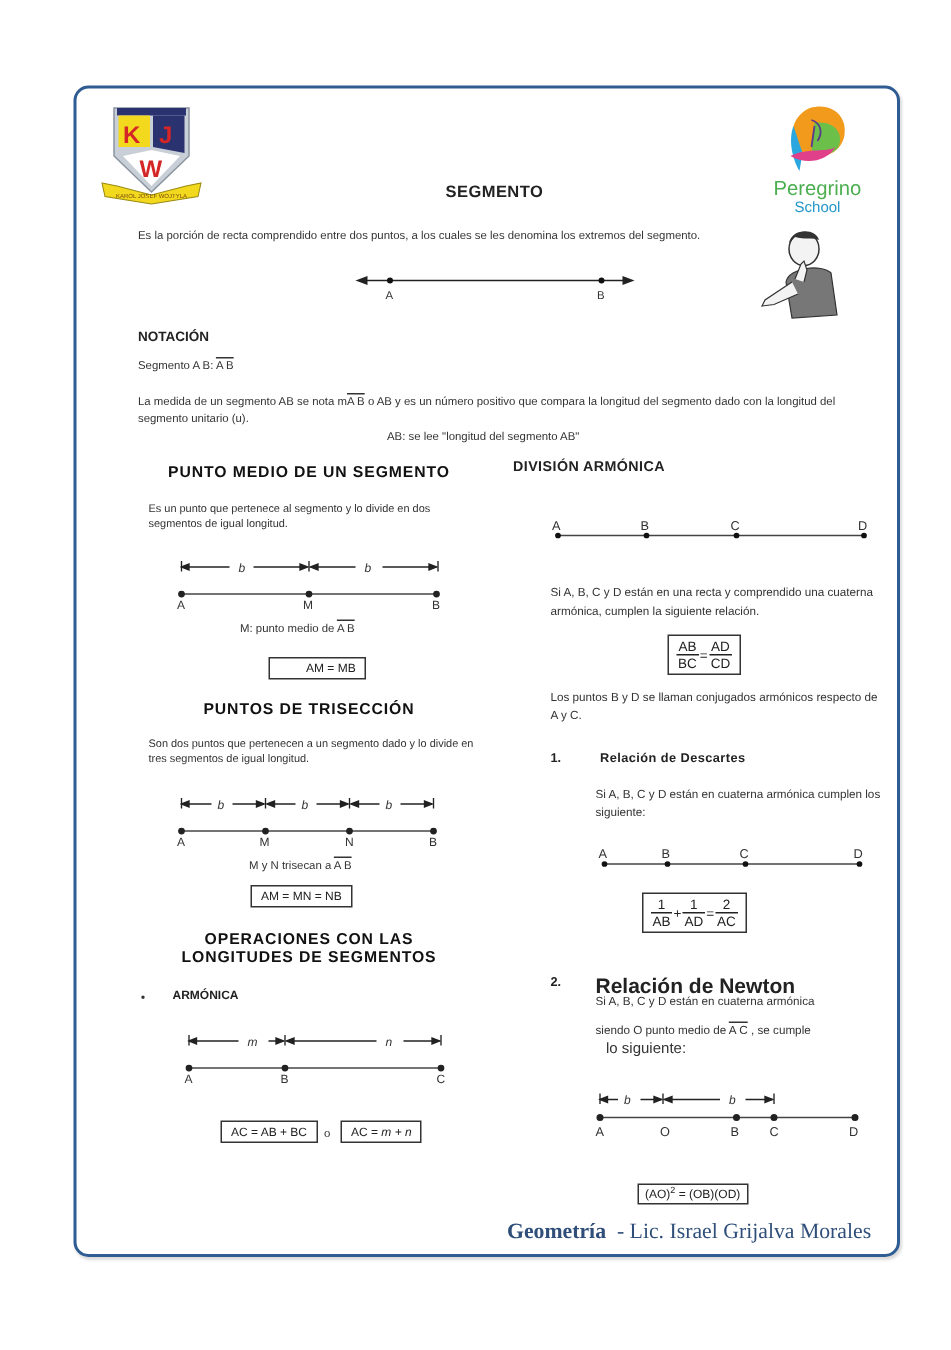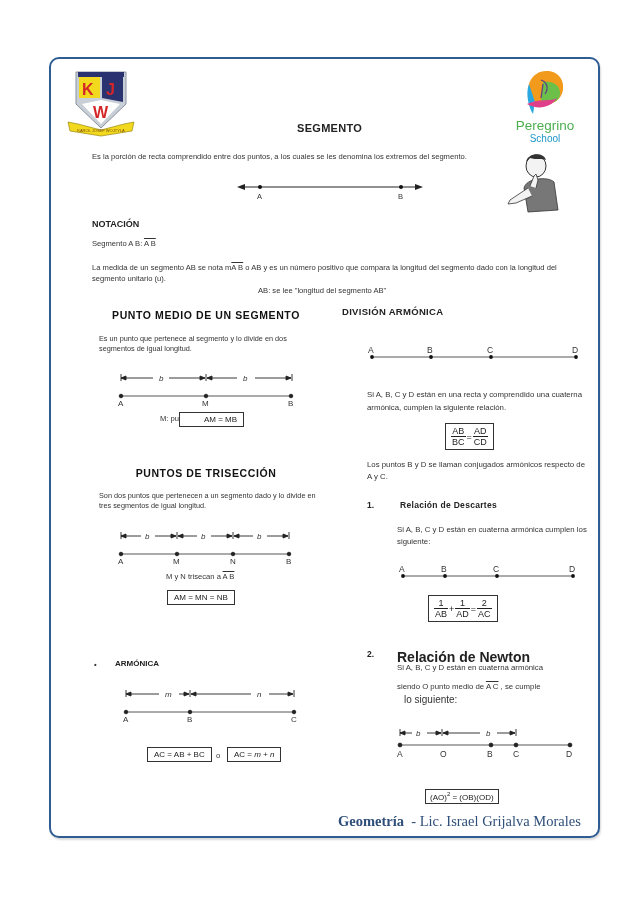"AM = MB" div.formula-box { top: 412px -> 438px }
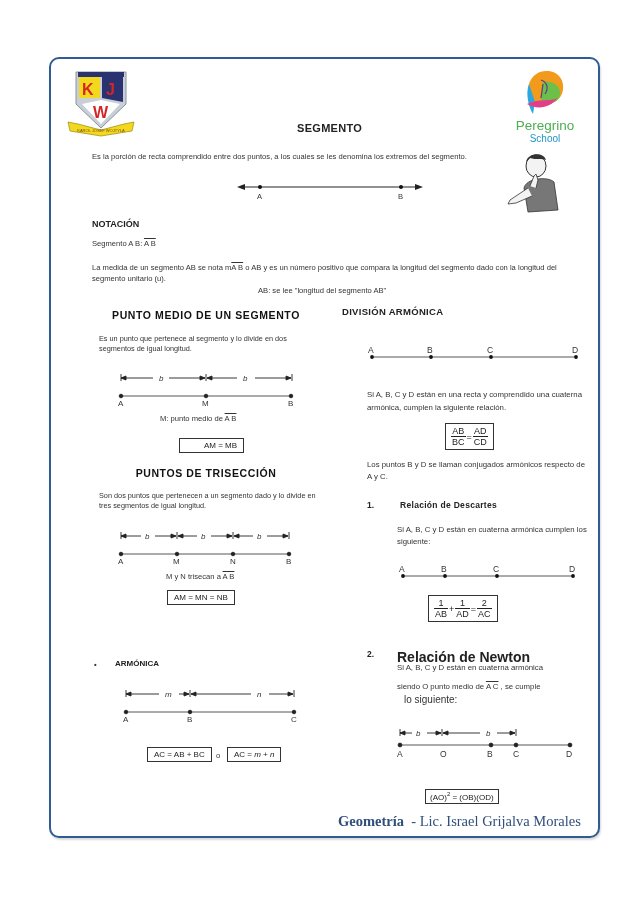"OPERACIONES CON LAS" div { html: none -> <div>OPERACIONES CON LAS</div> }
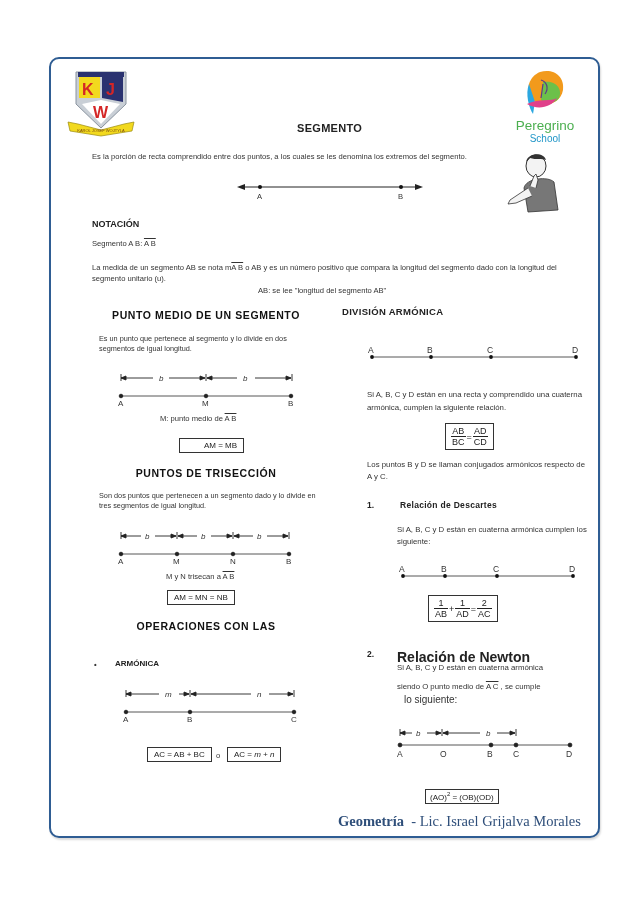"LONGITUDES DE SEGMENTOS" div { html: none -> <div>LONGITUDES DE SEGMENTOS</div> }
